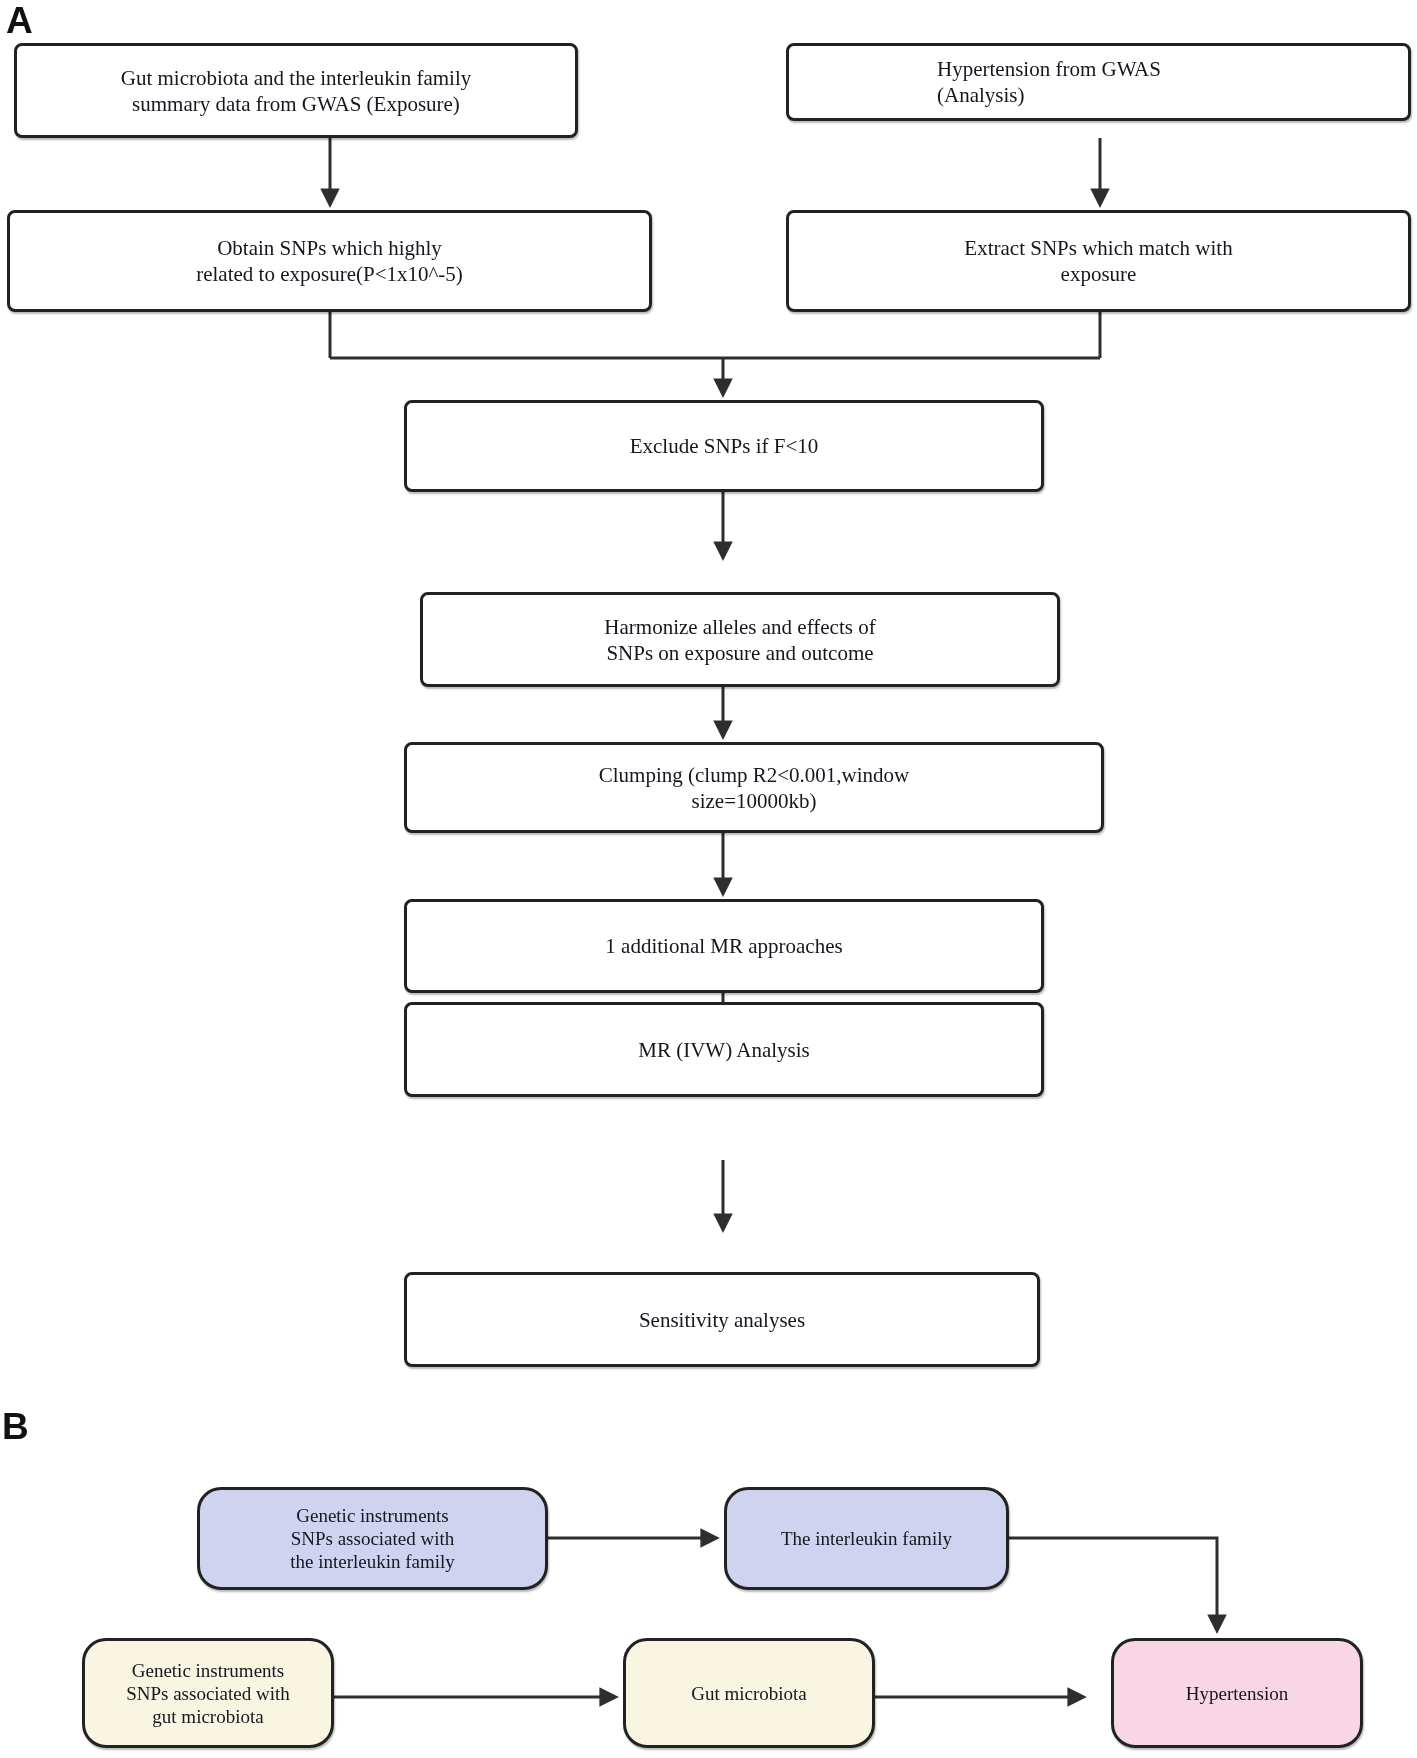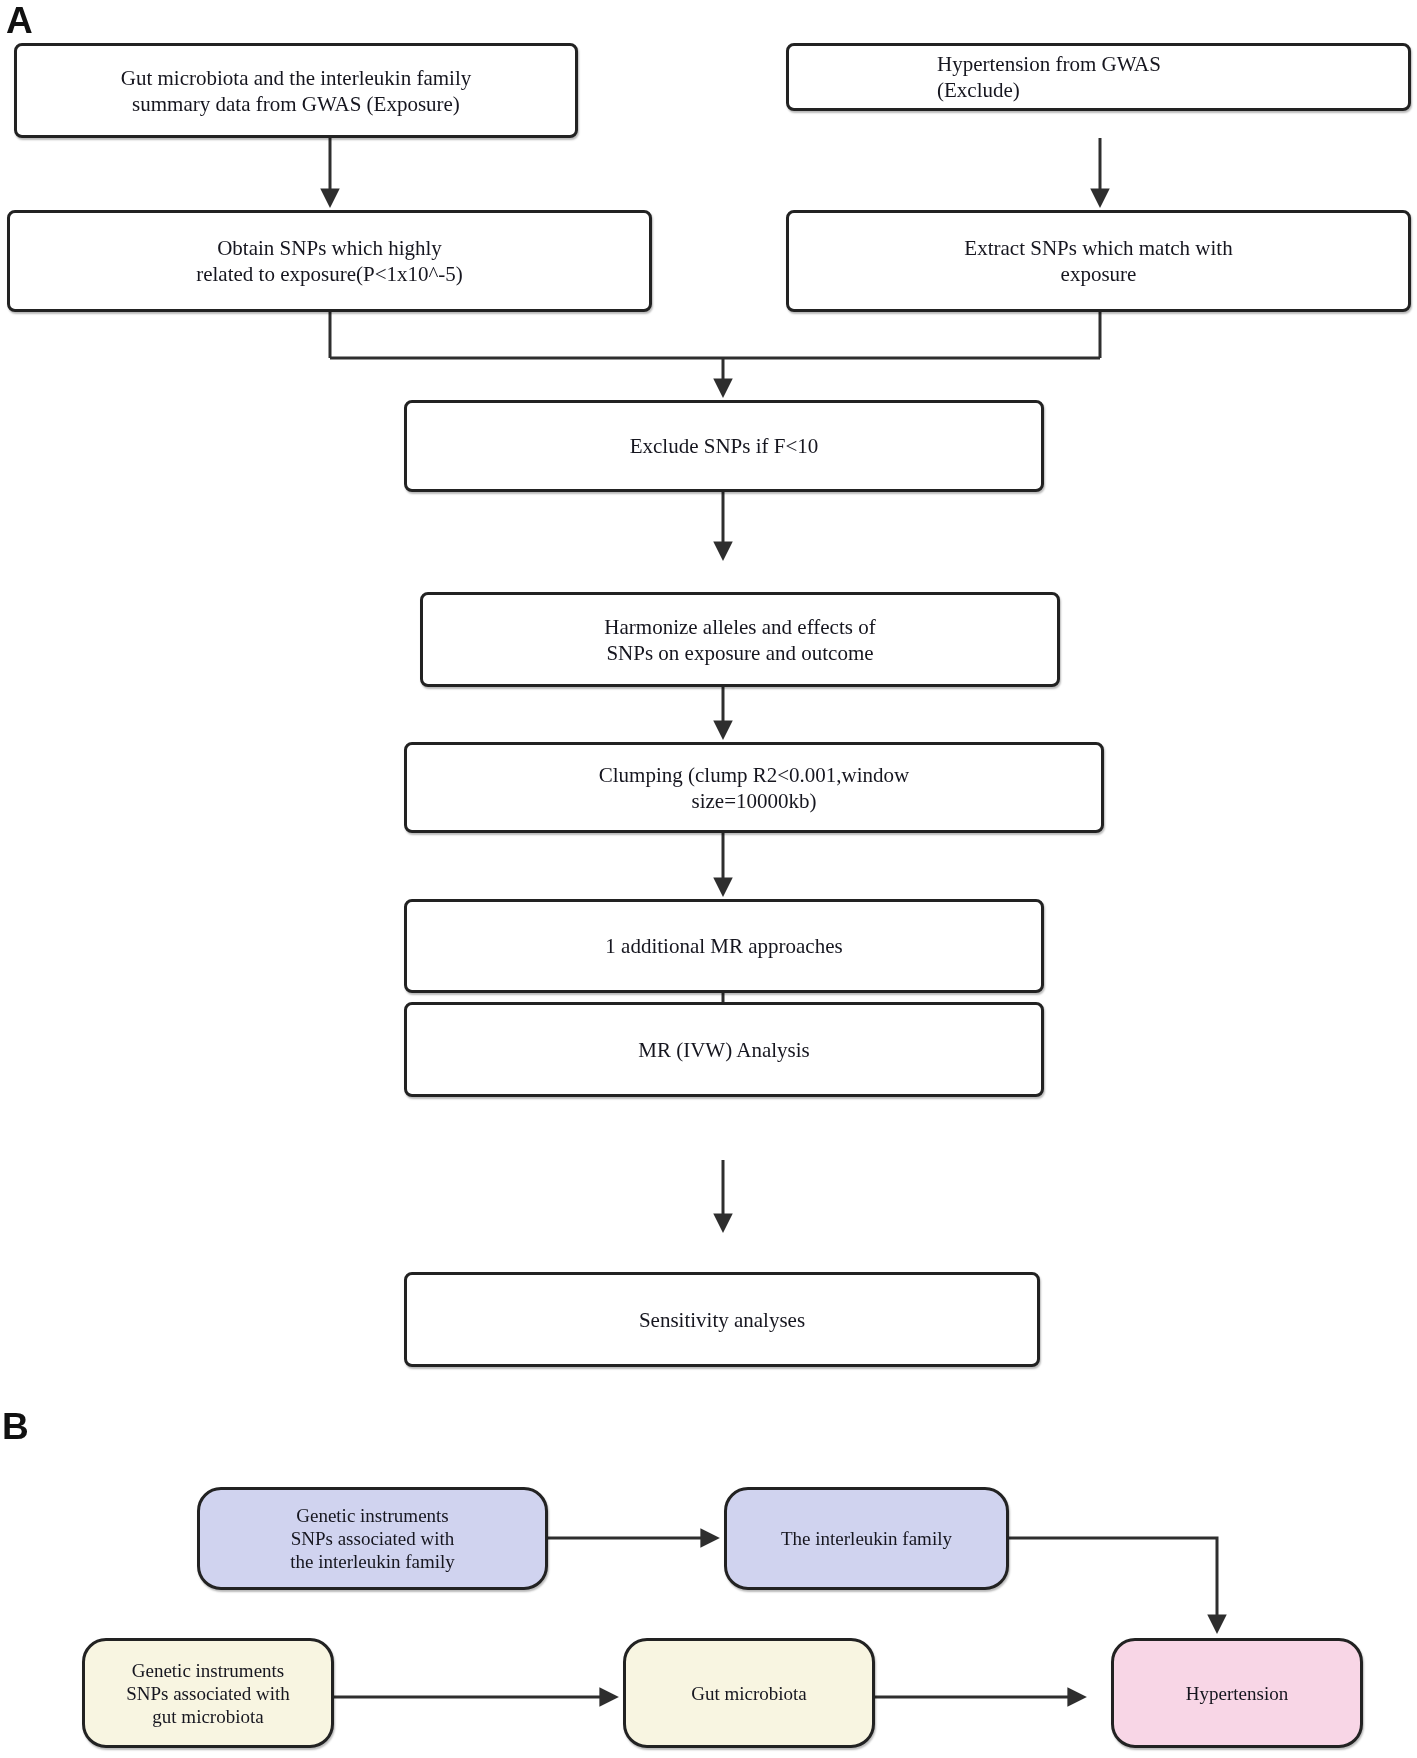"Hypertension from GWAS" div.fbox { height: 68px -> 78px }
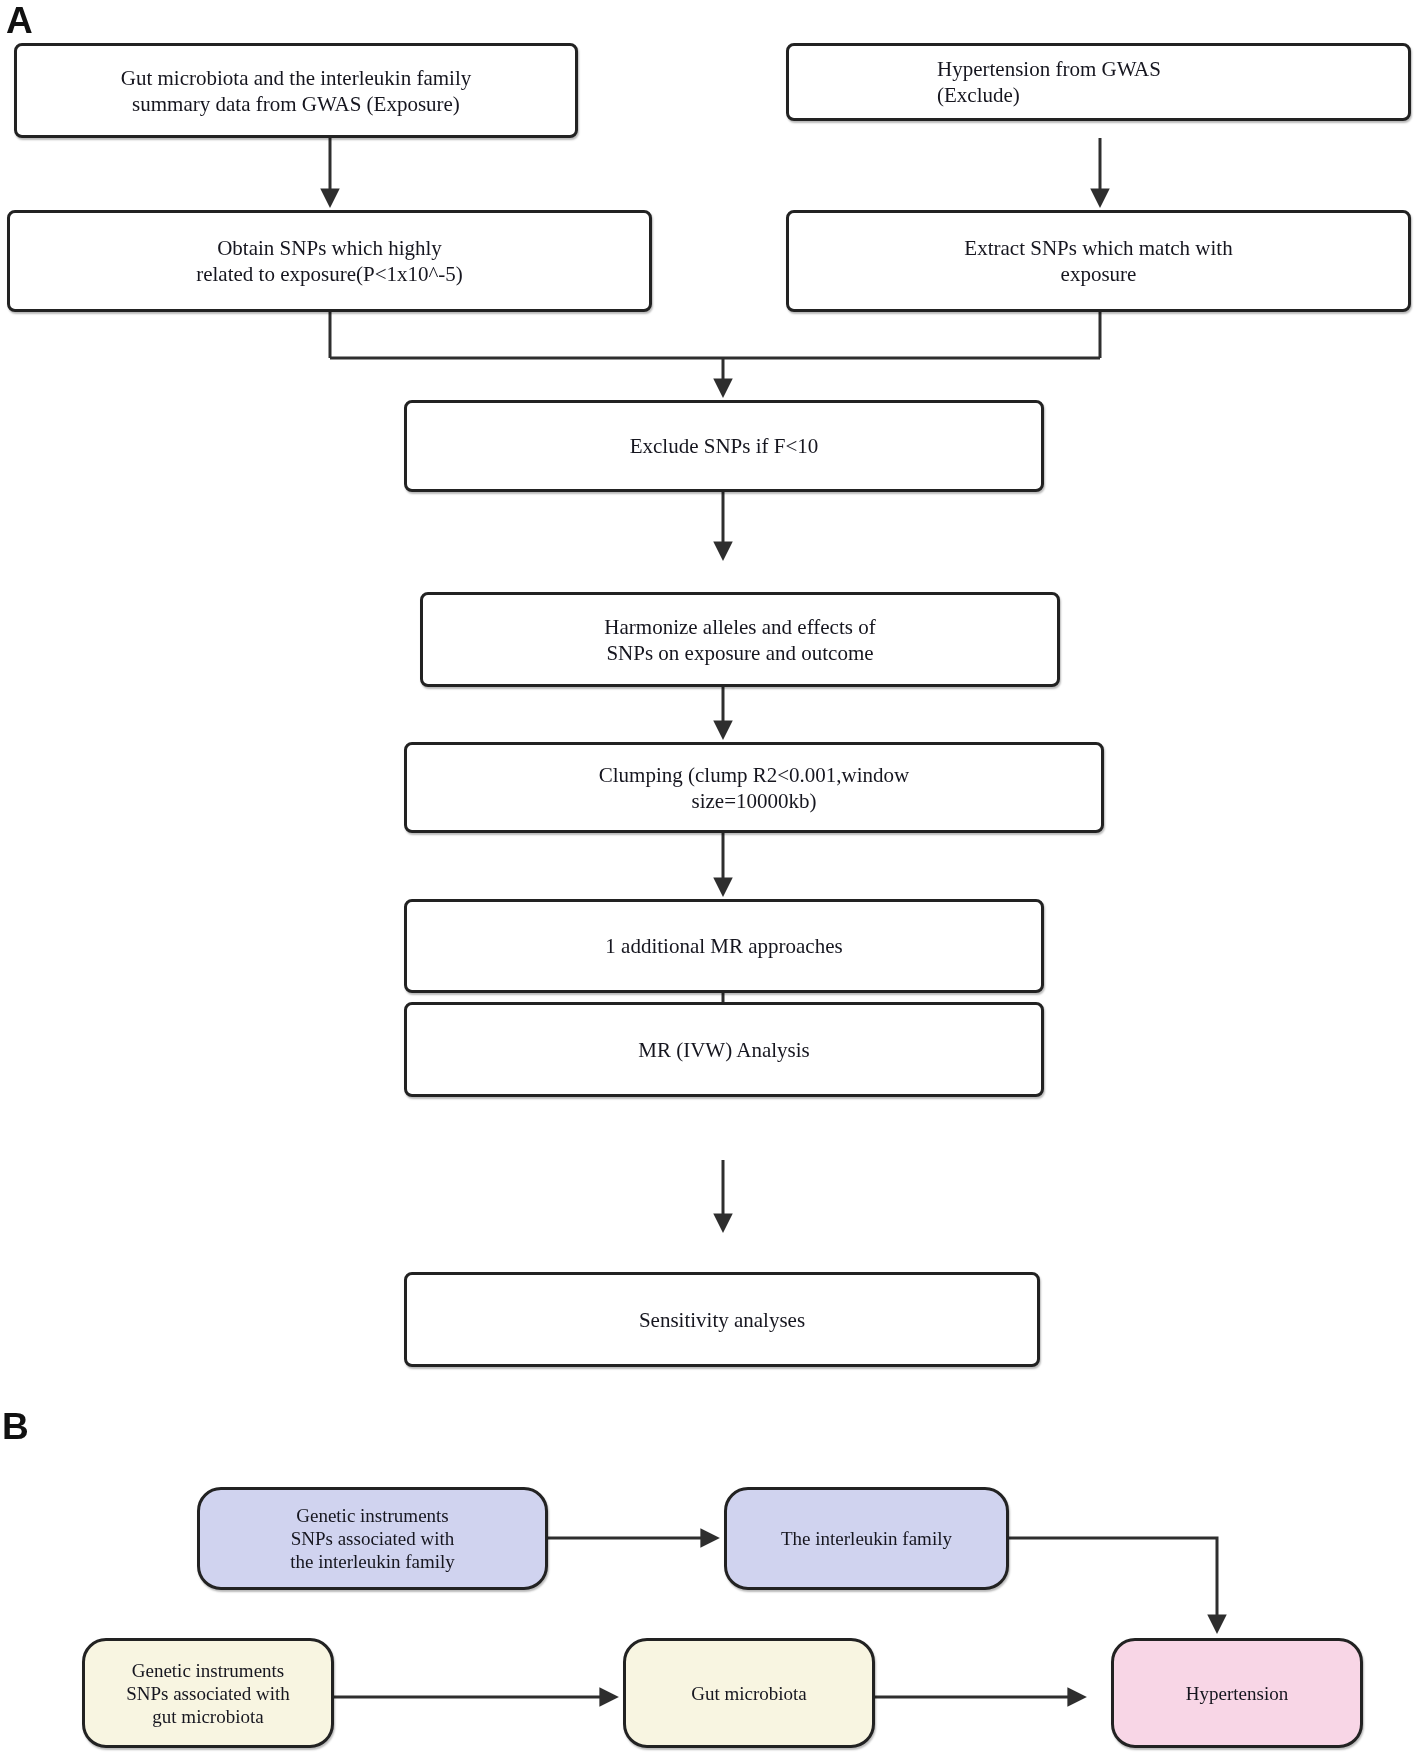"(Exclude)" span.line { text: Exclude -> Analysis }
